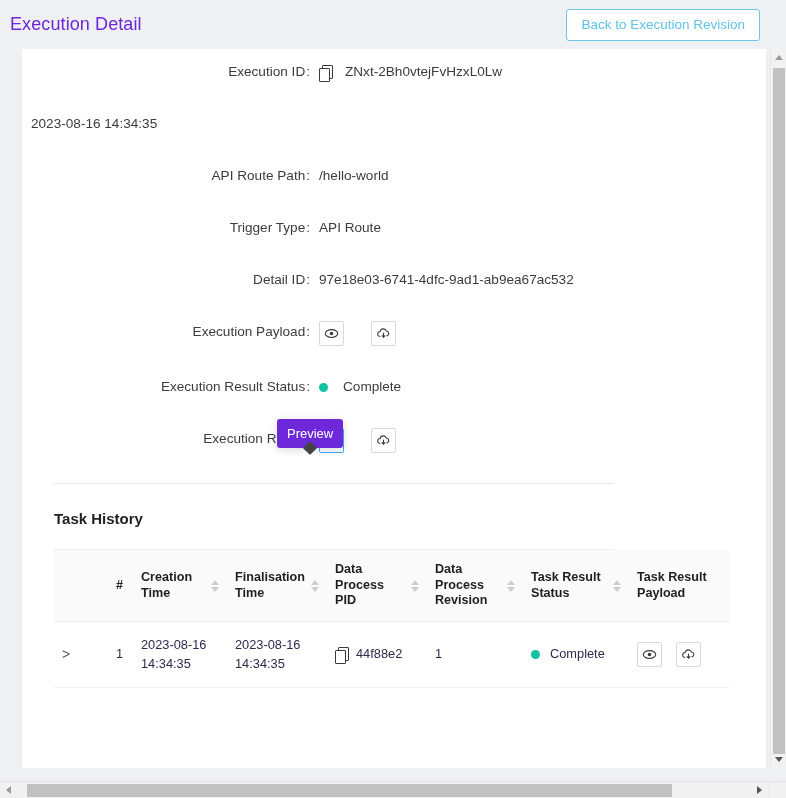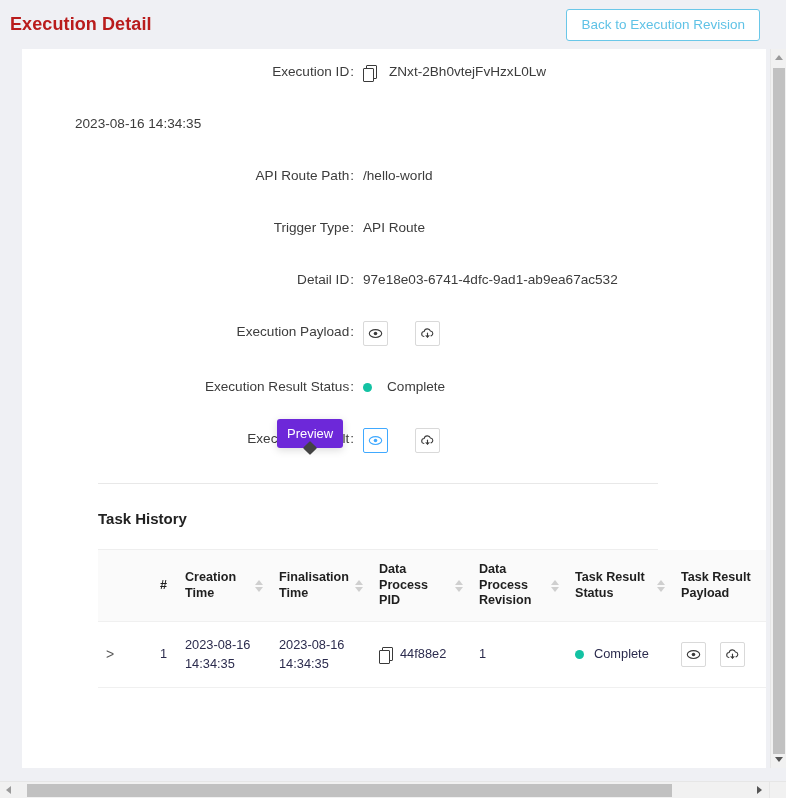"Execution Detail" .page-title { color: #b91c1c -> #6d28d9; font-weight: 700 -> 400 }
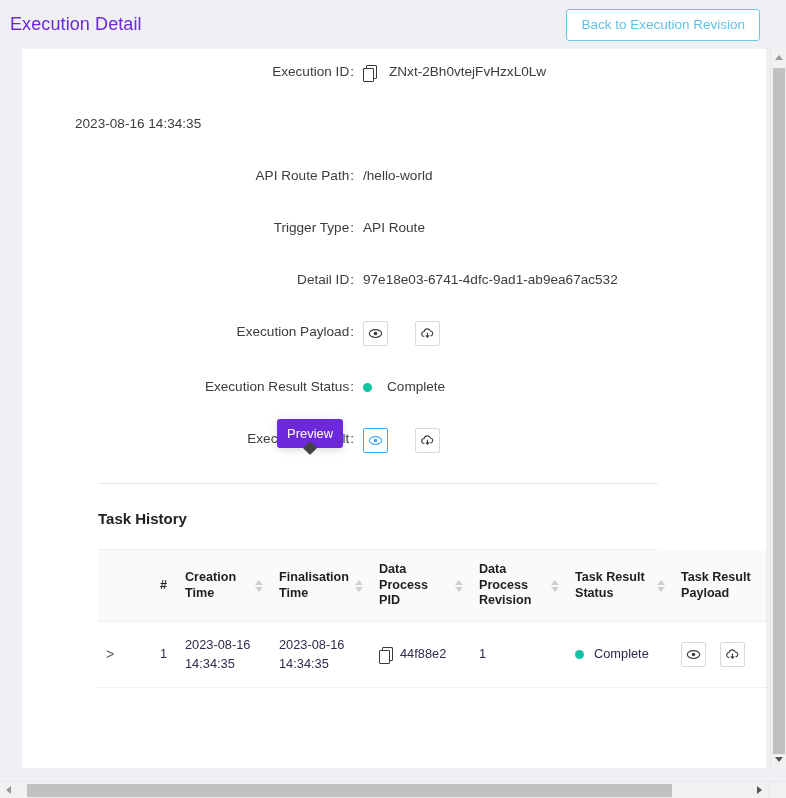"Execution ID:" .card-inner { margin-left: 44px -> none }
